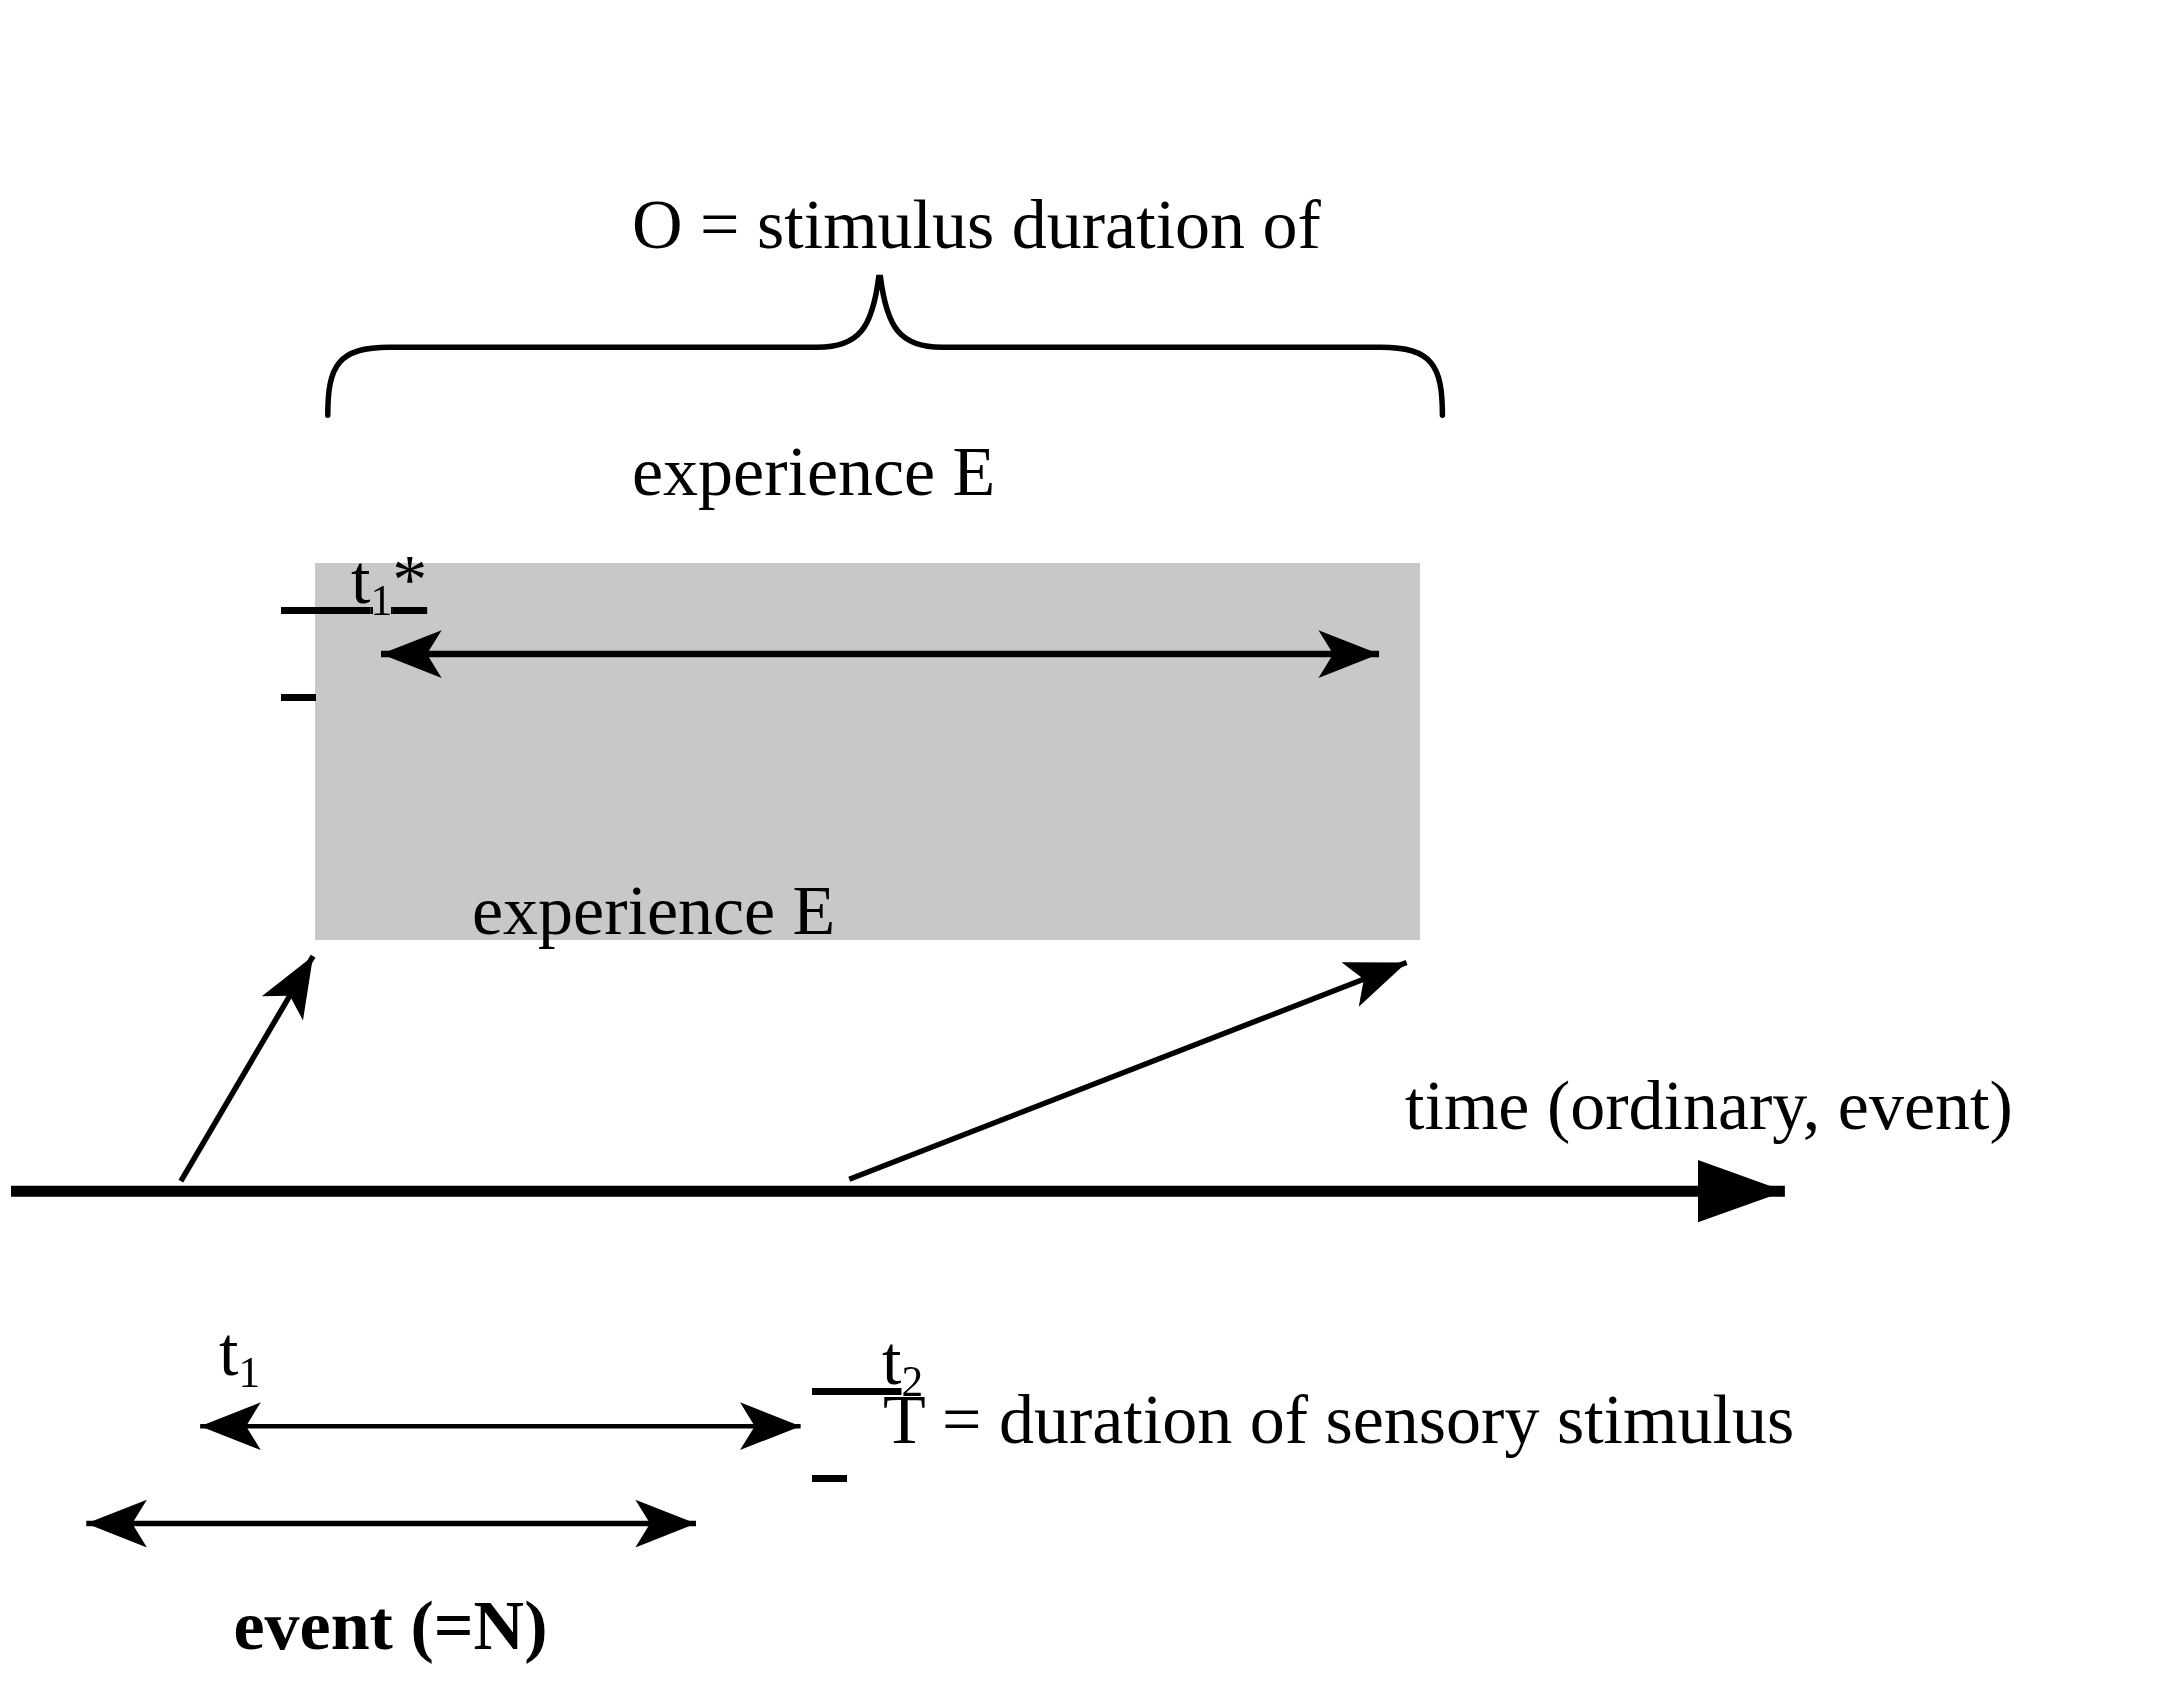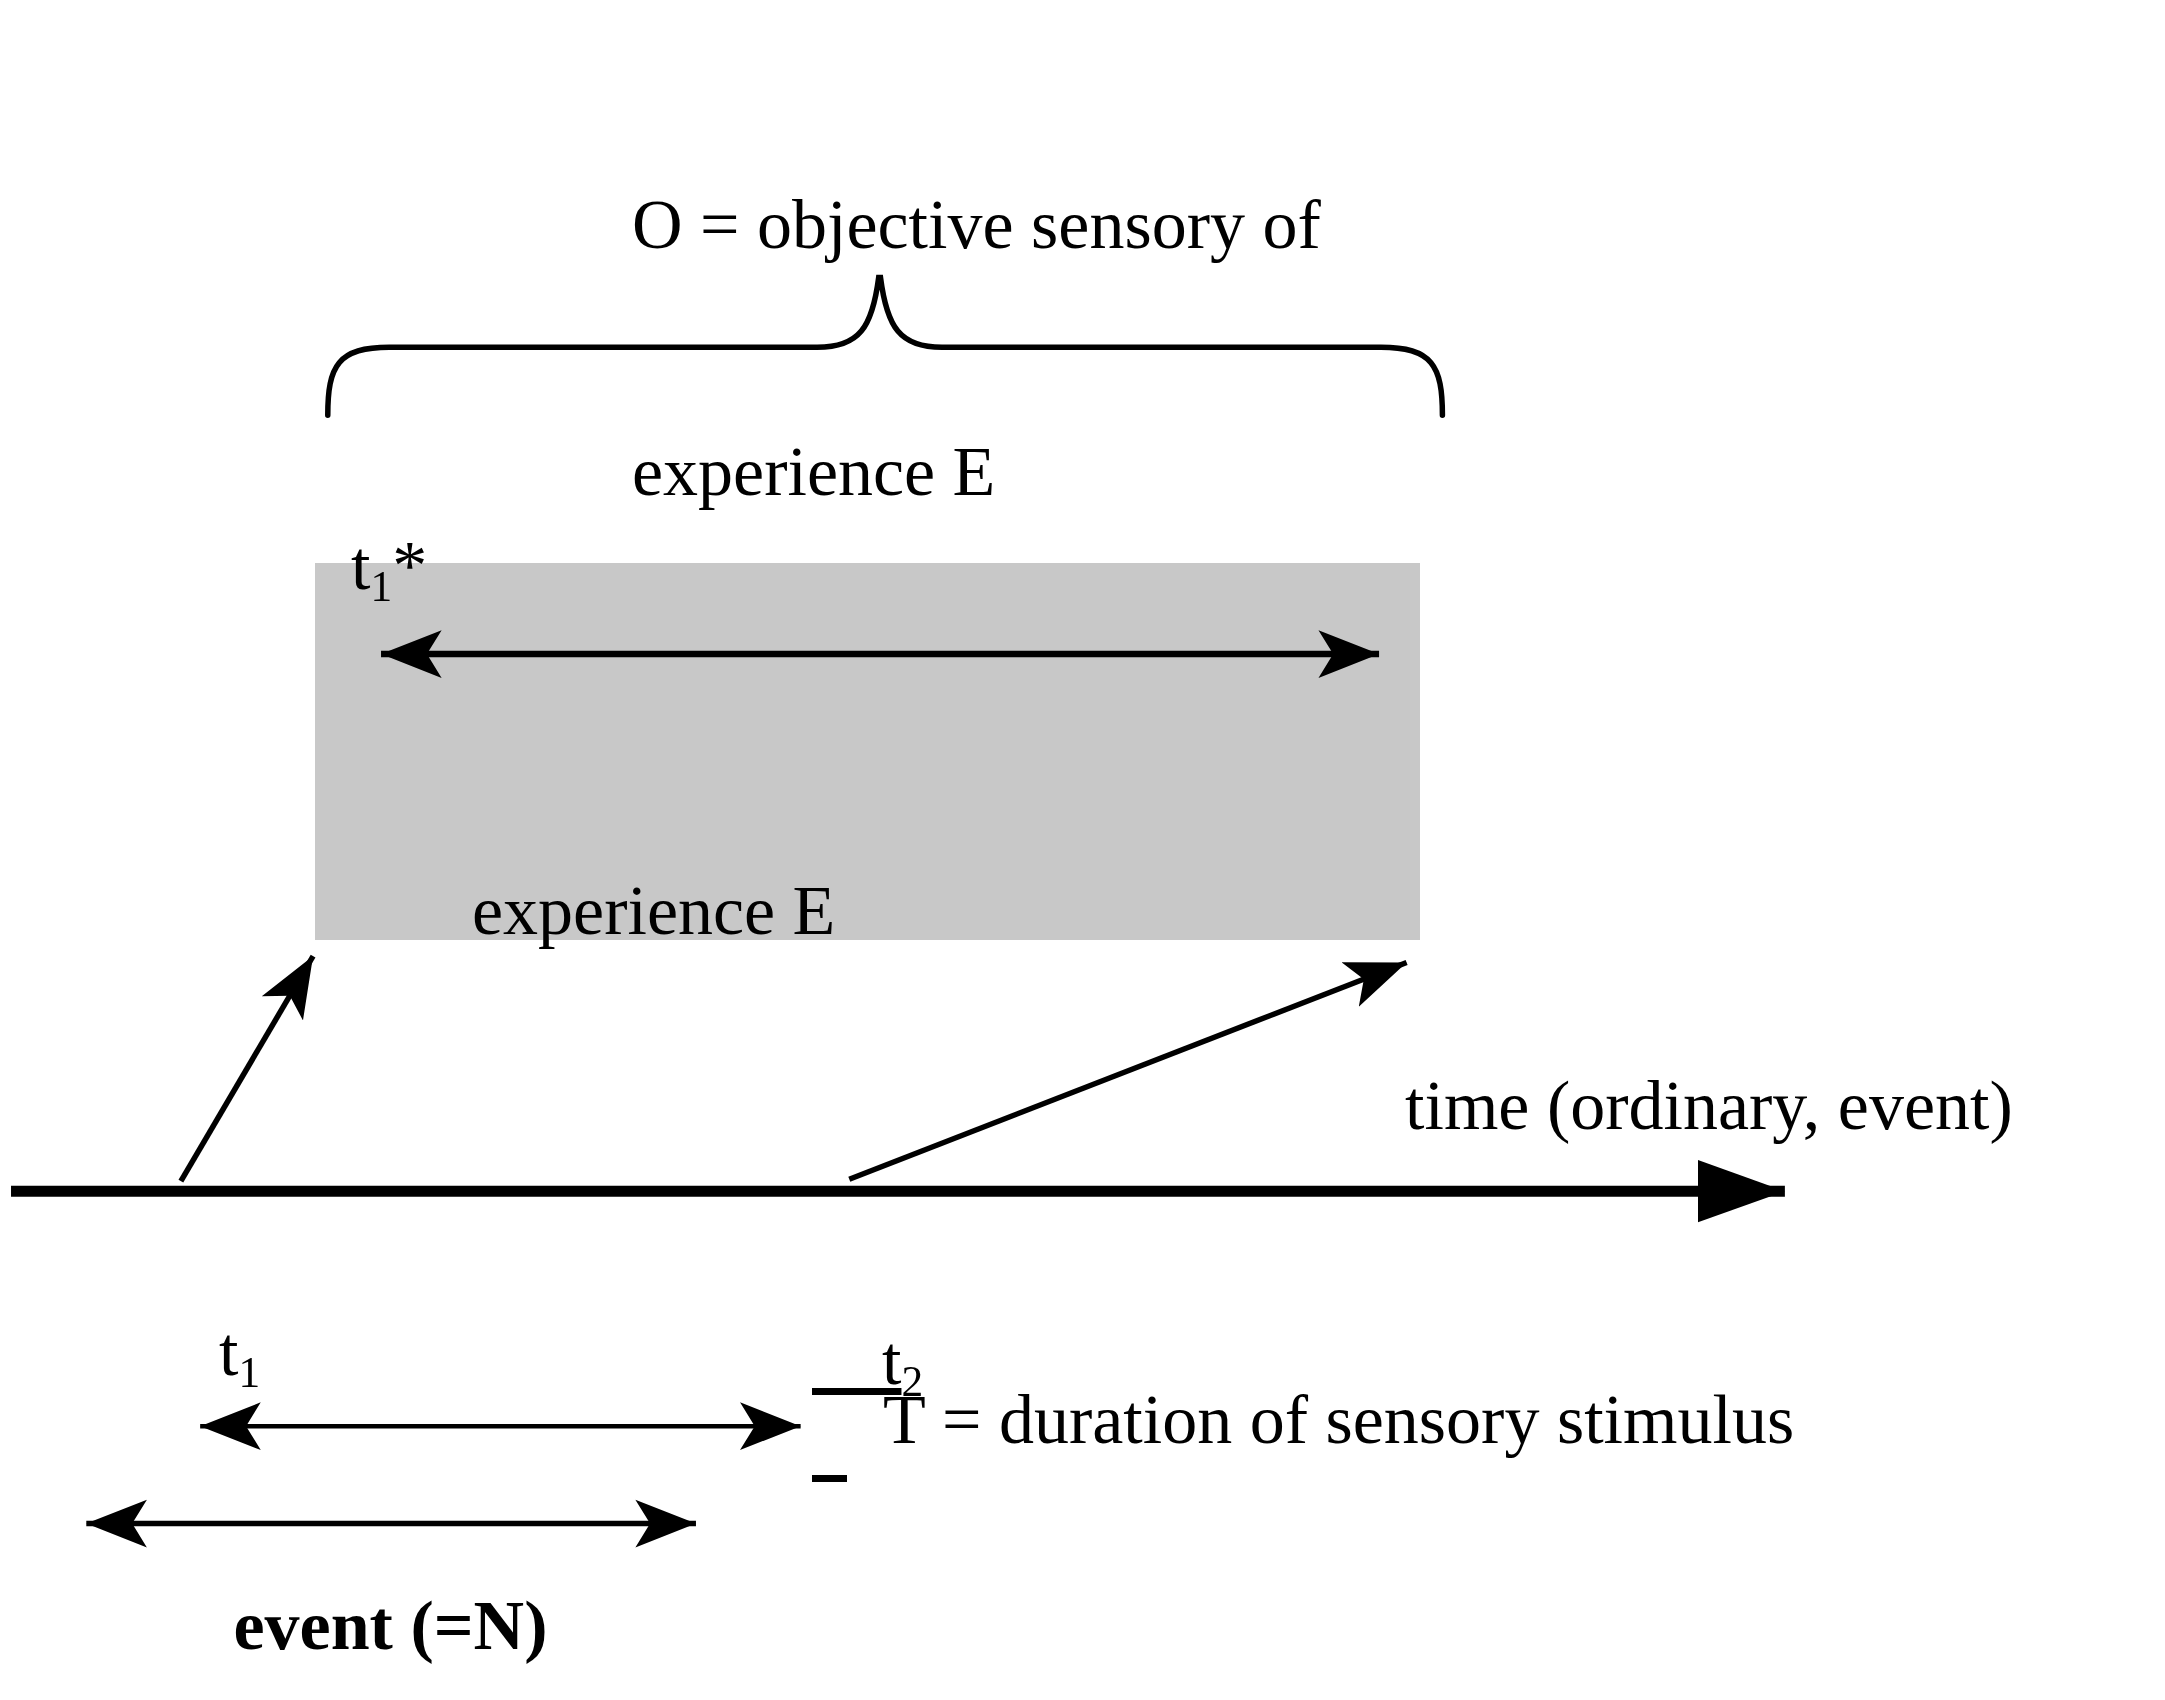"O = objective sensory of" div { text: objective sensory -> stimulus duration }
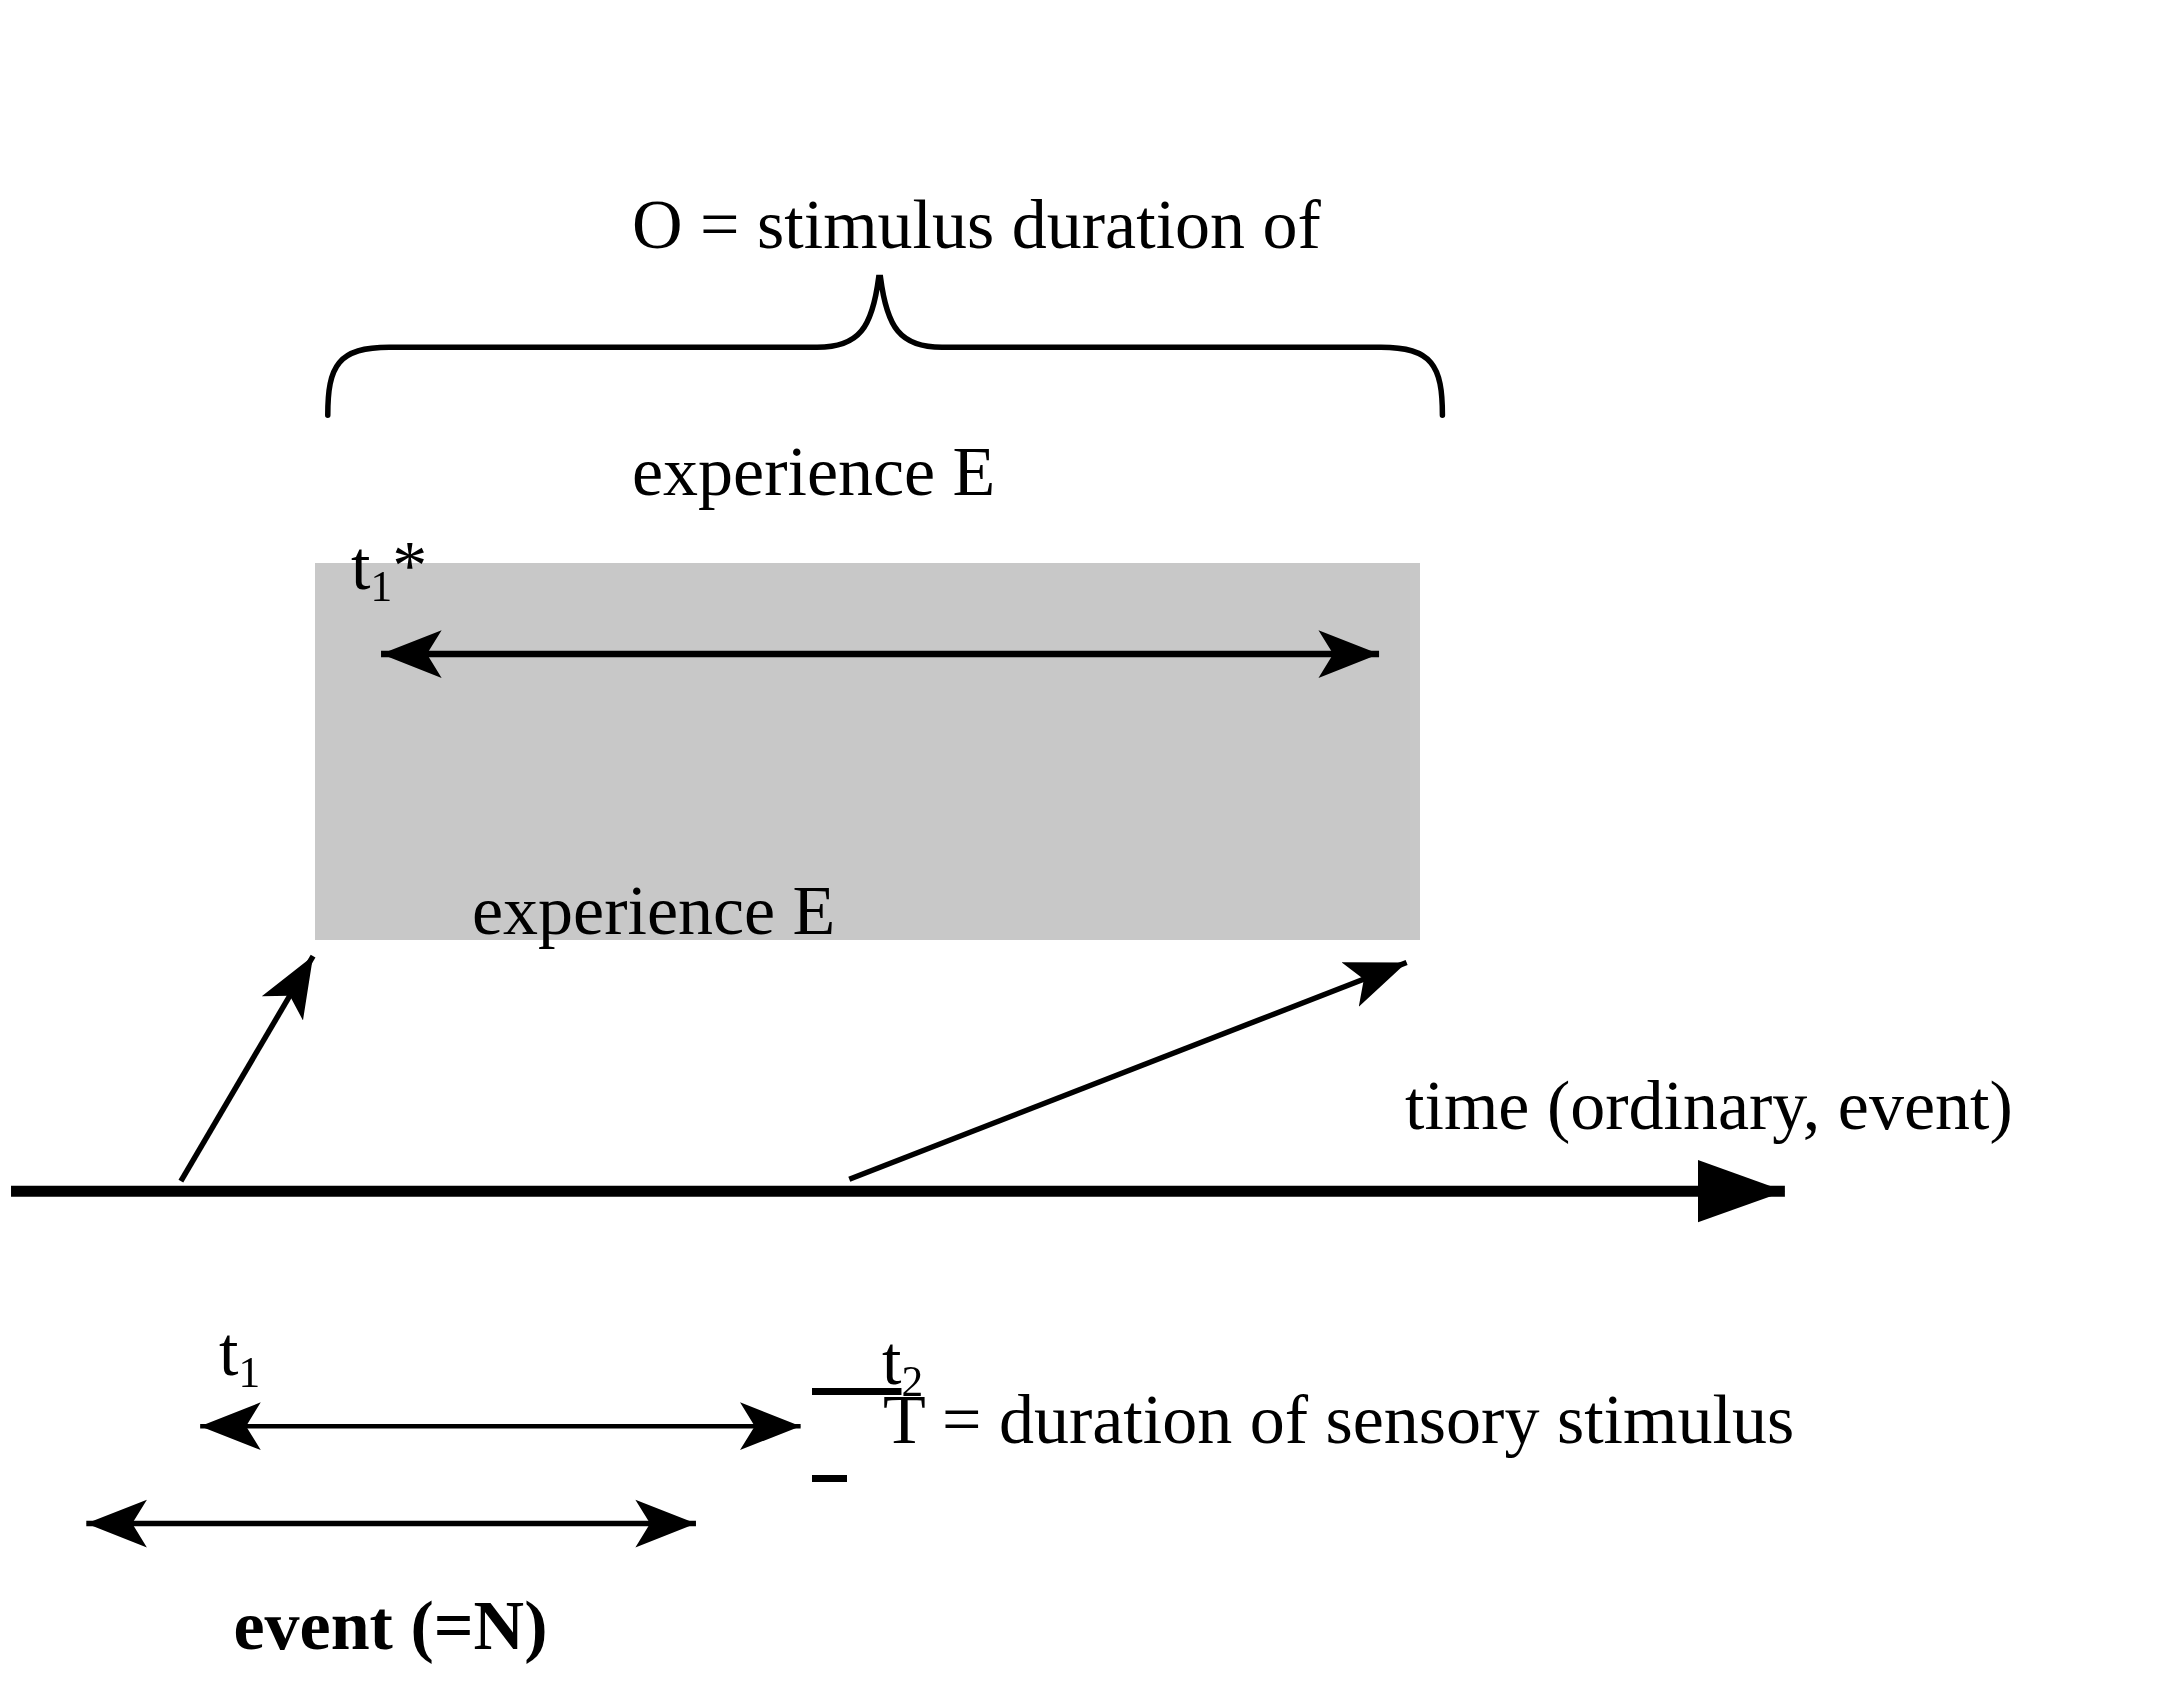"t1*" div.txt { text-decoration: none -> underline; top: 443px -> 457px }
